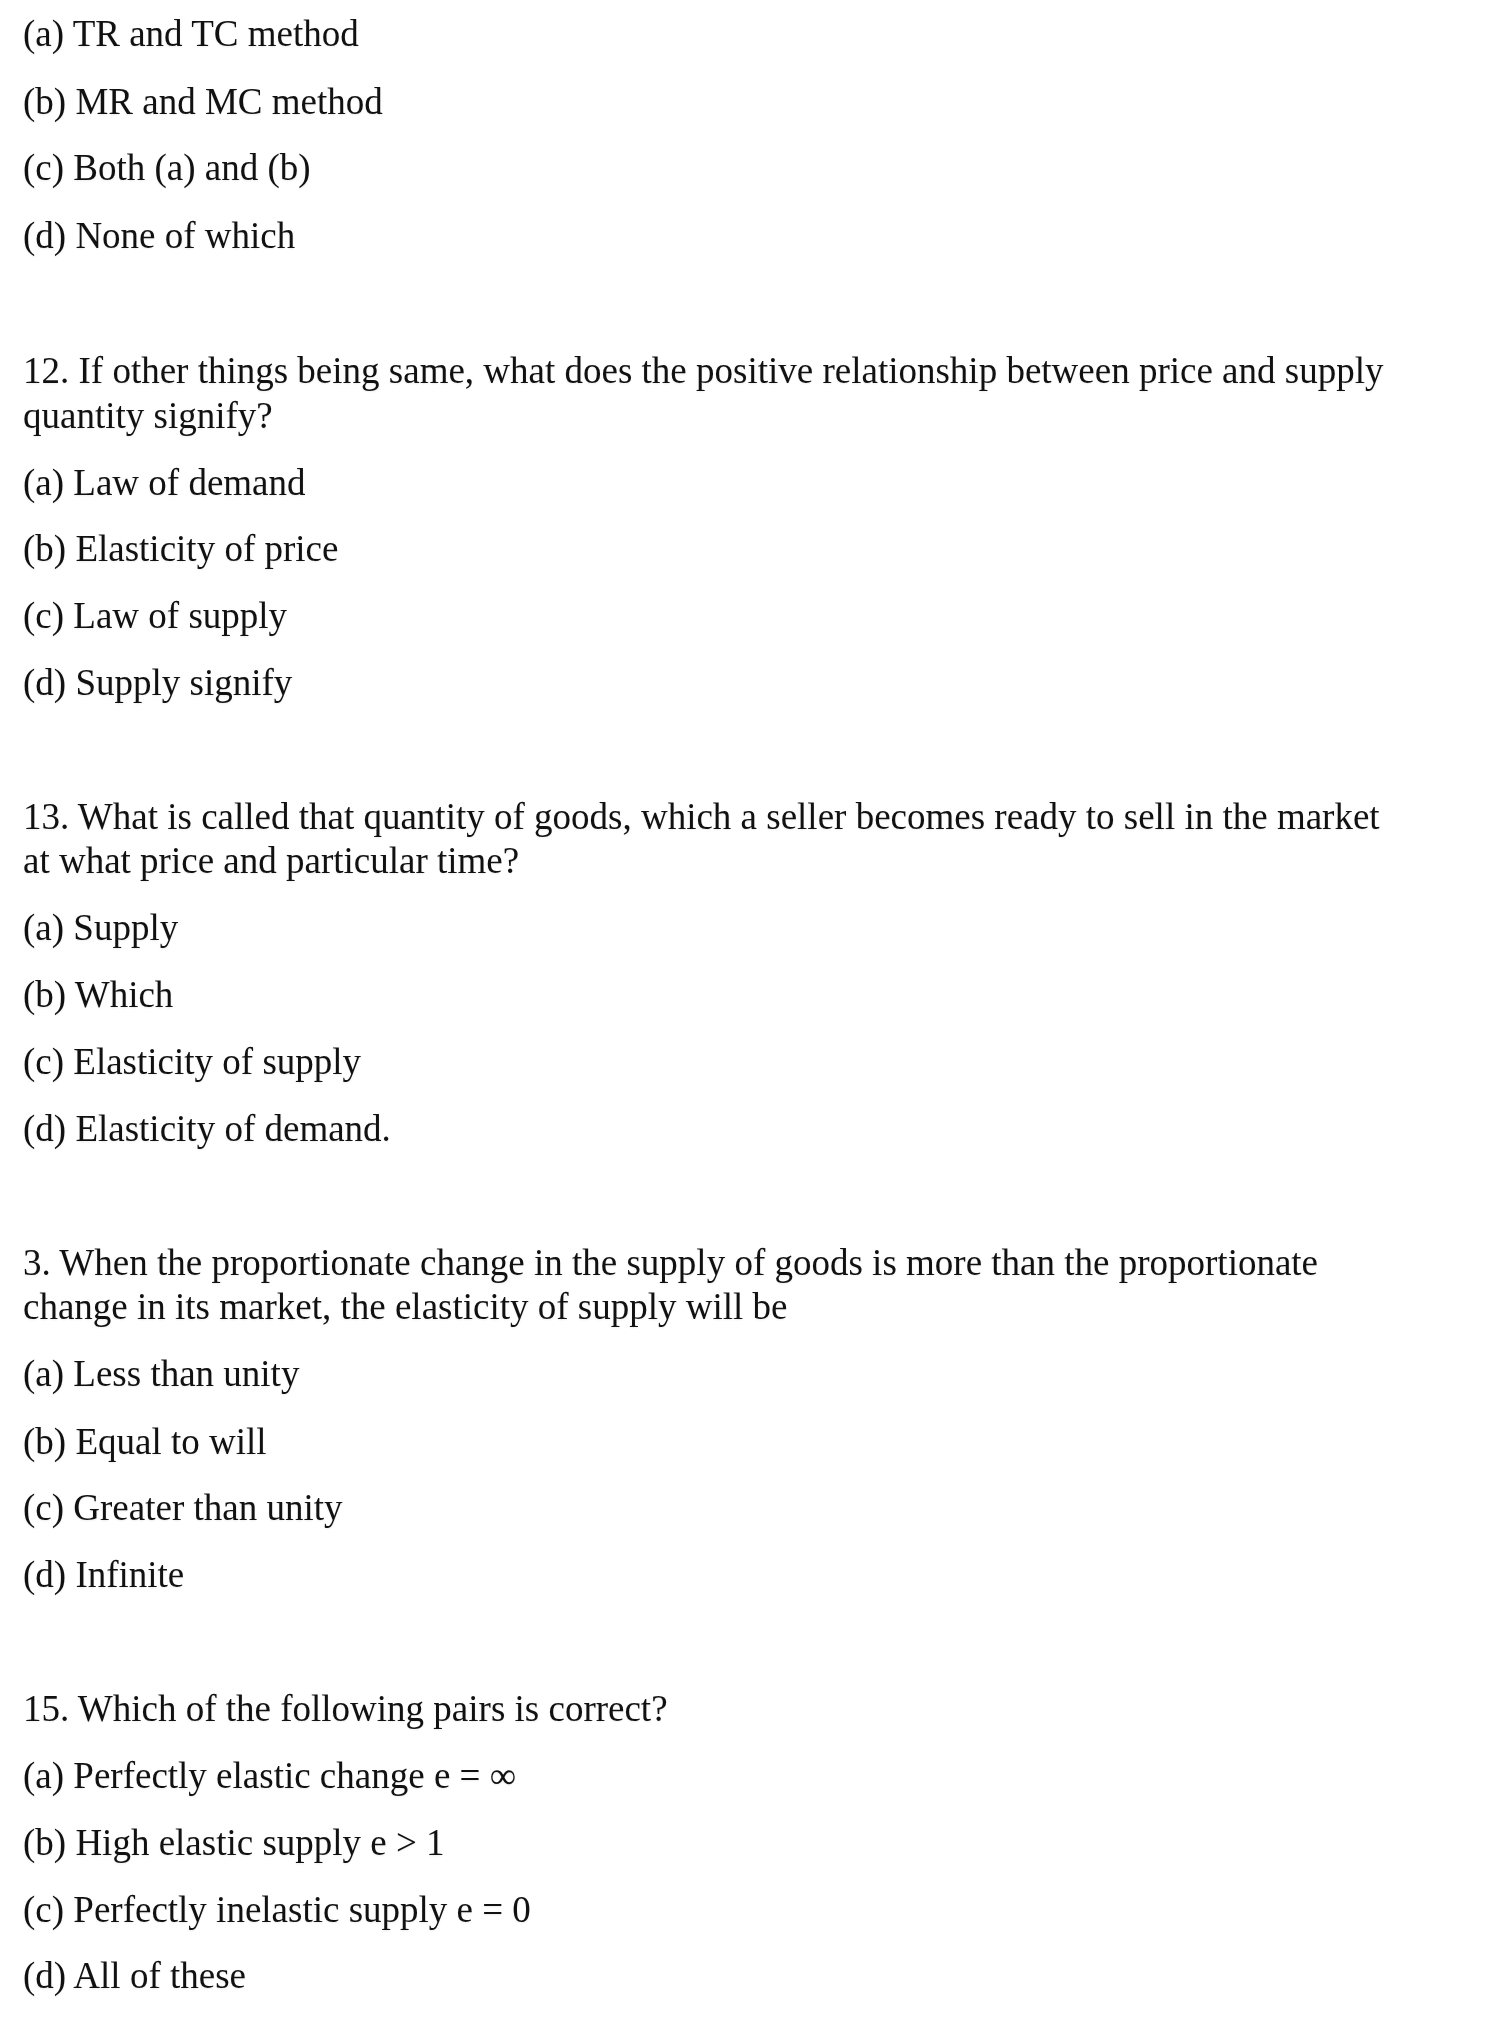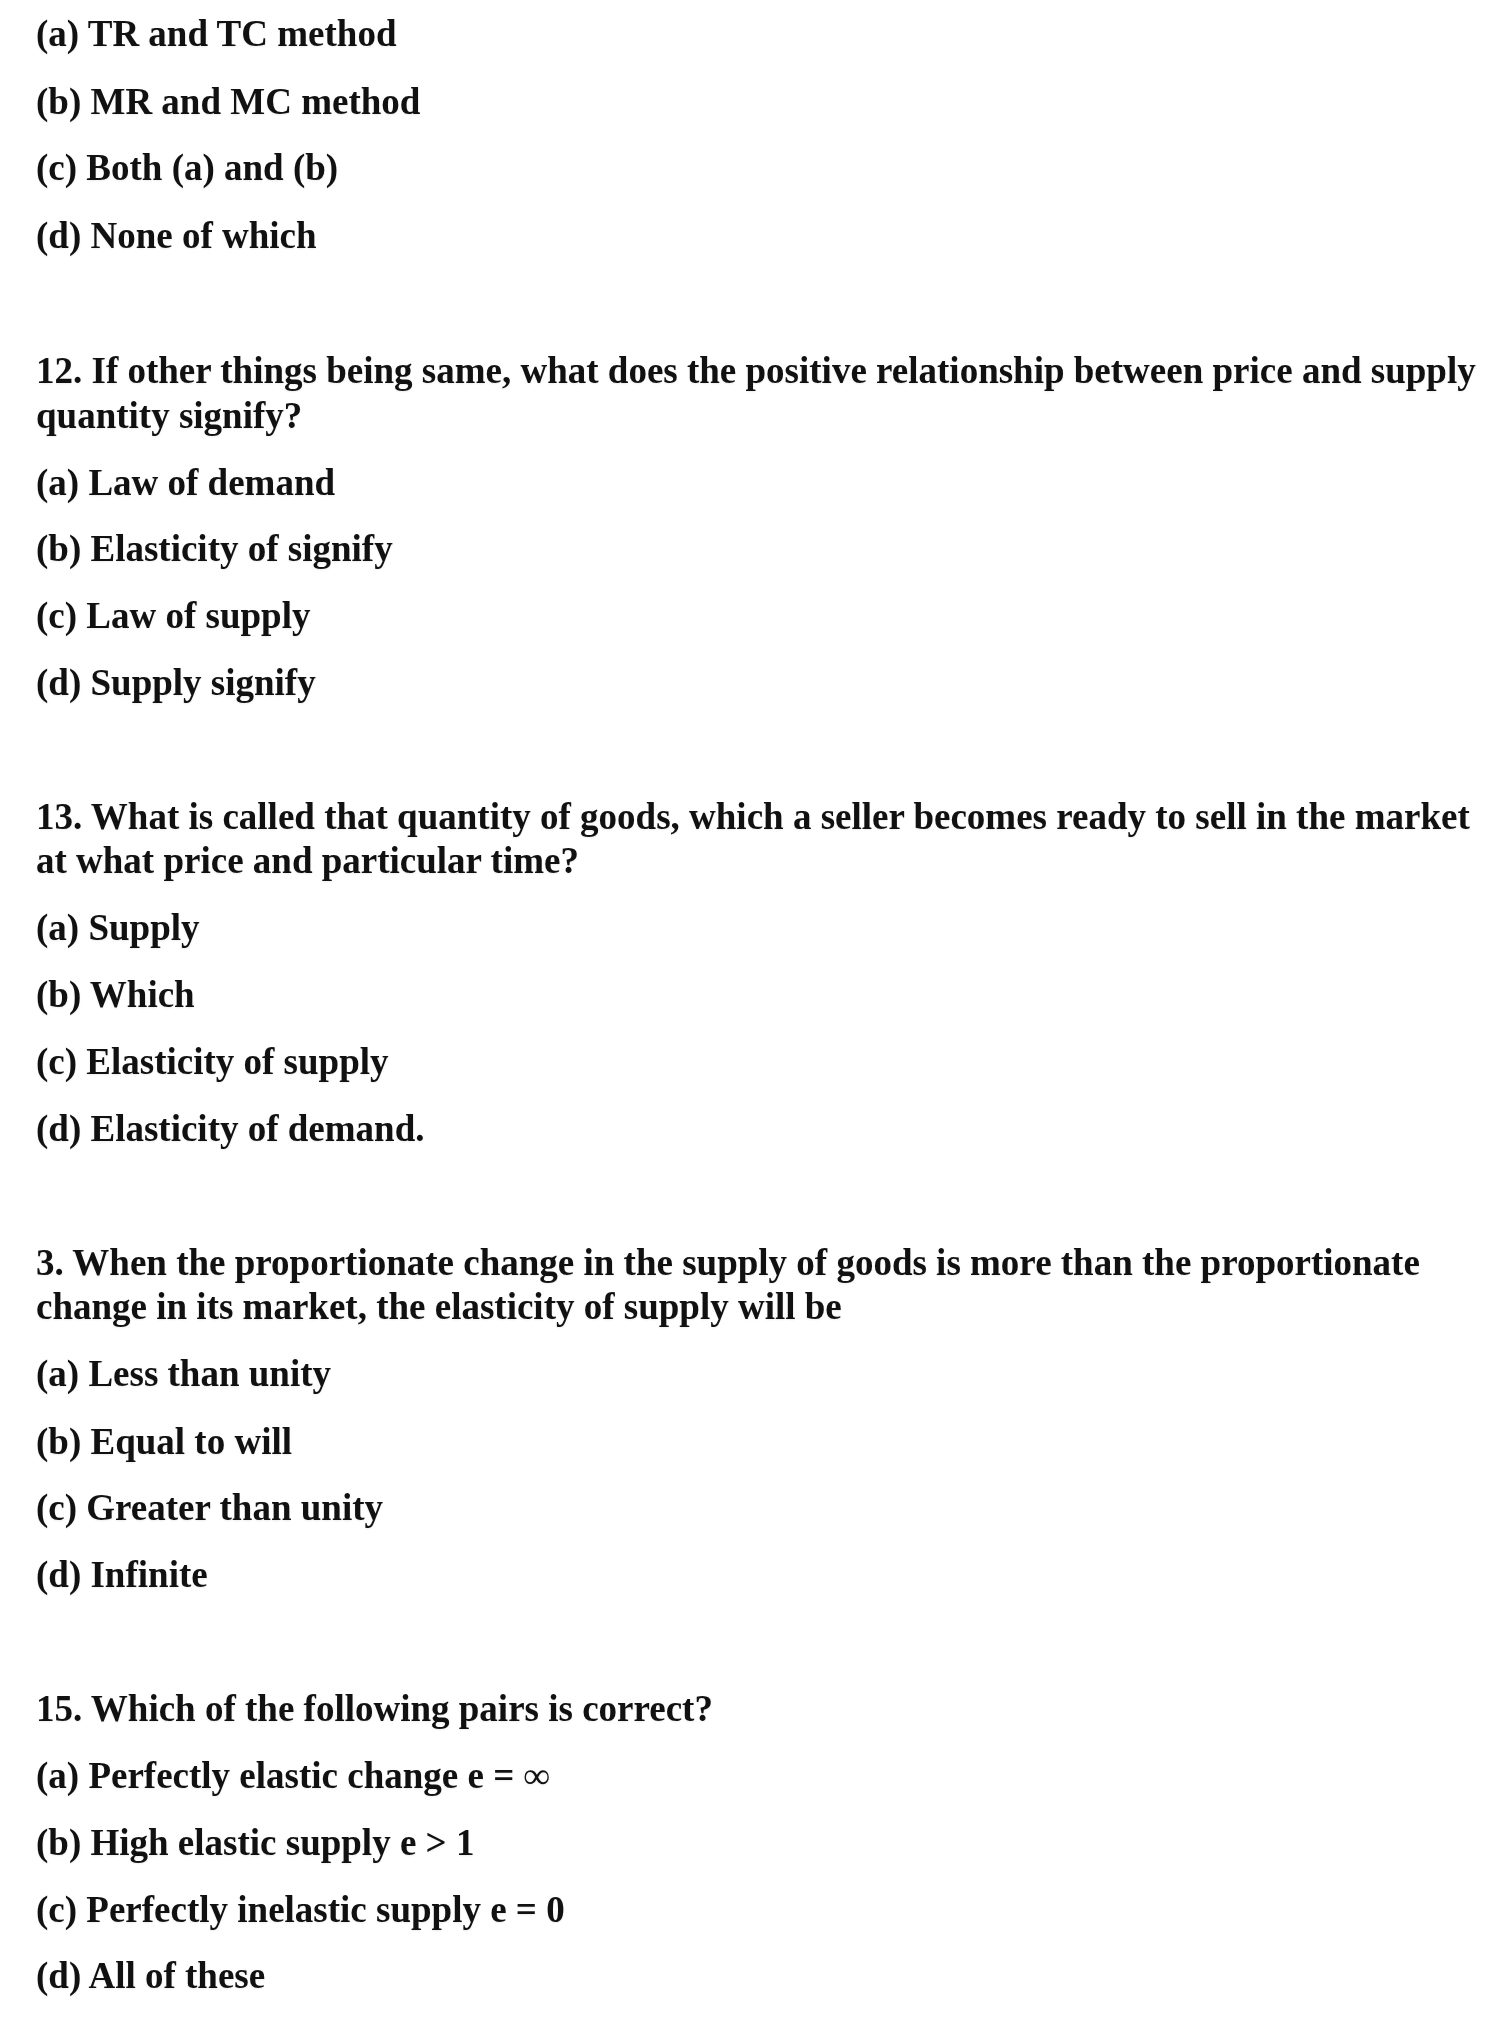"(a) TR and TC method" .line { font-weight: bold -> none; left: 36px -> 23px }
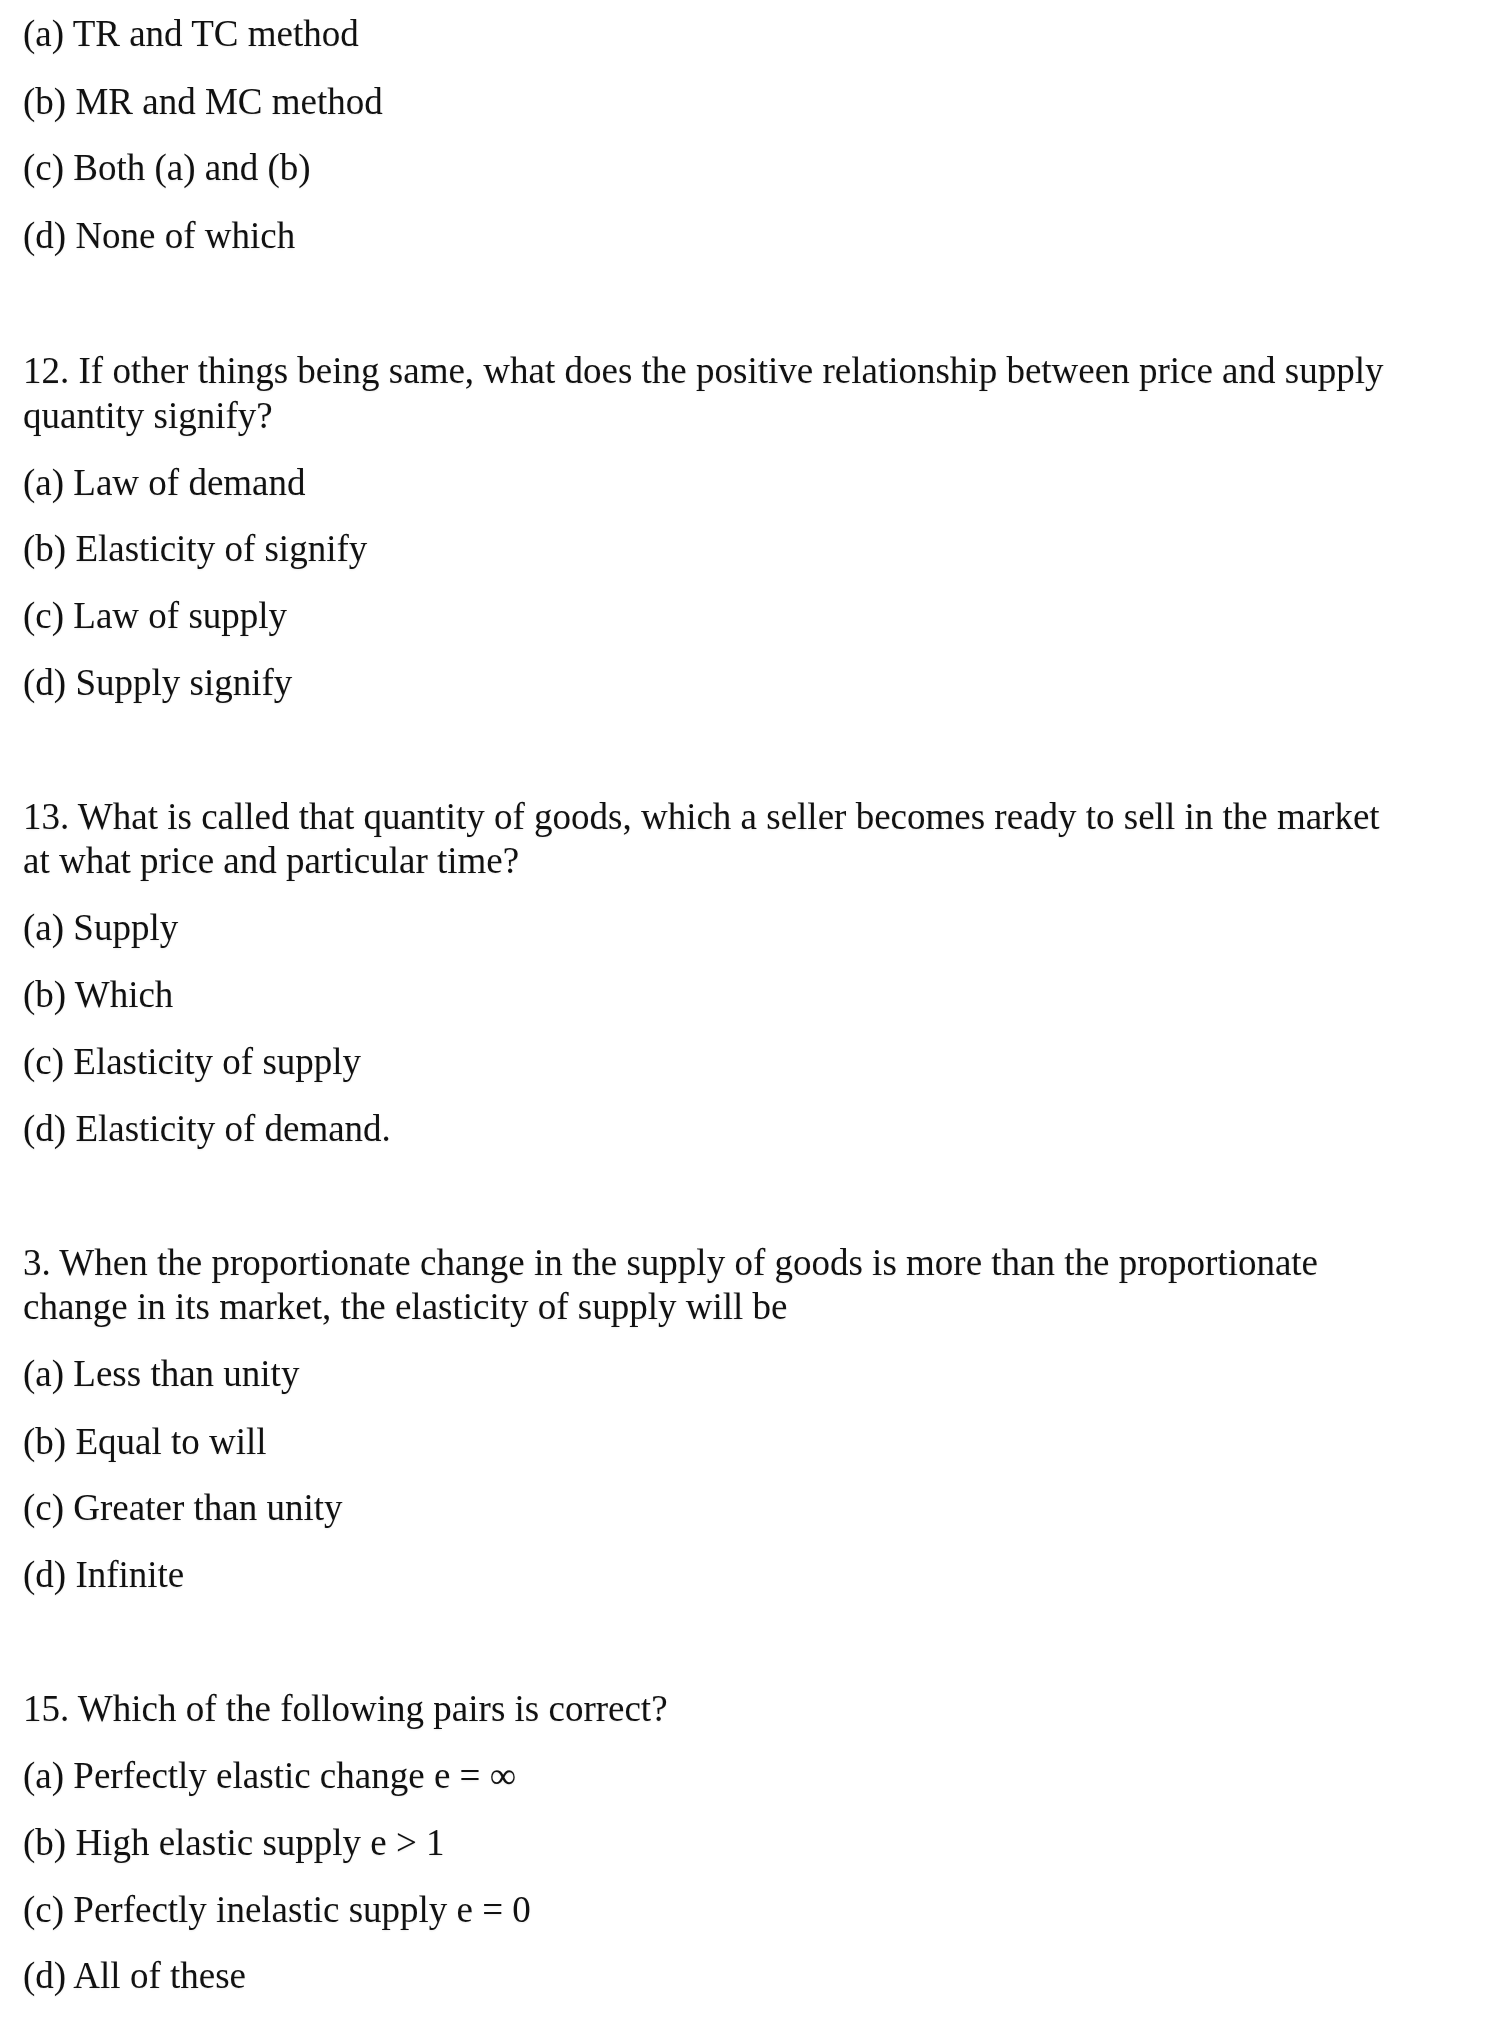"(b) Elasticity of signify" div.line { text: signify -> price }
